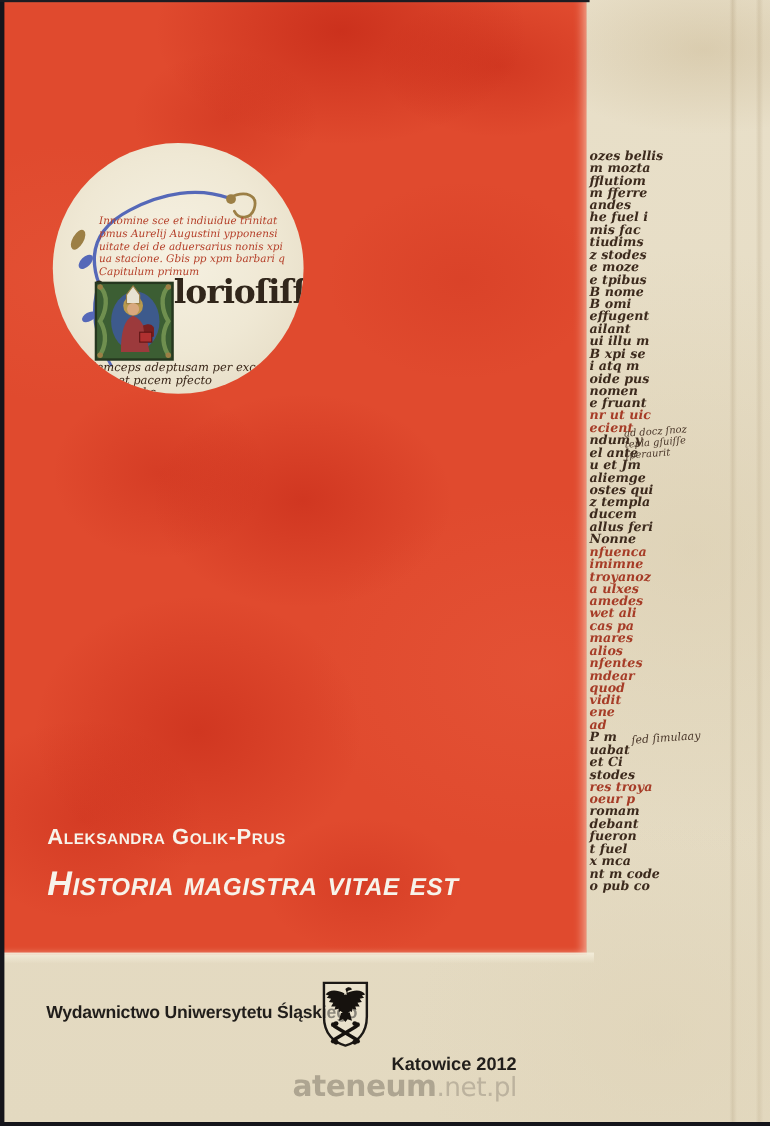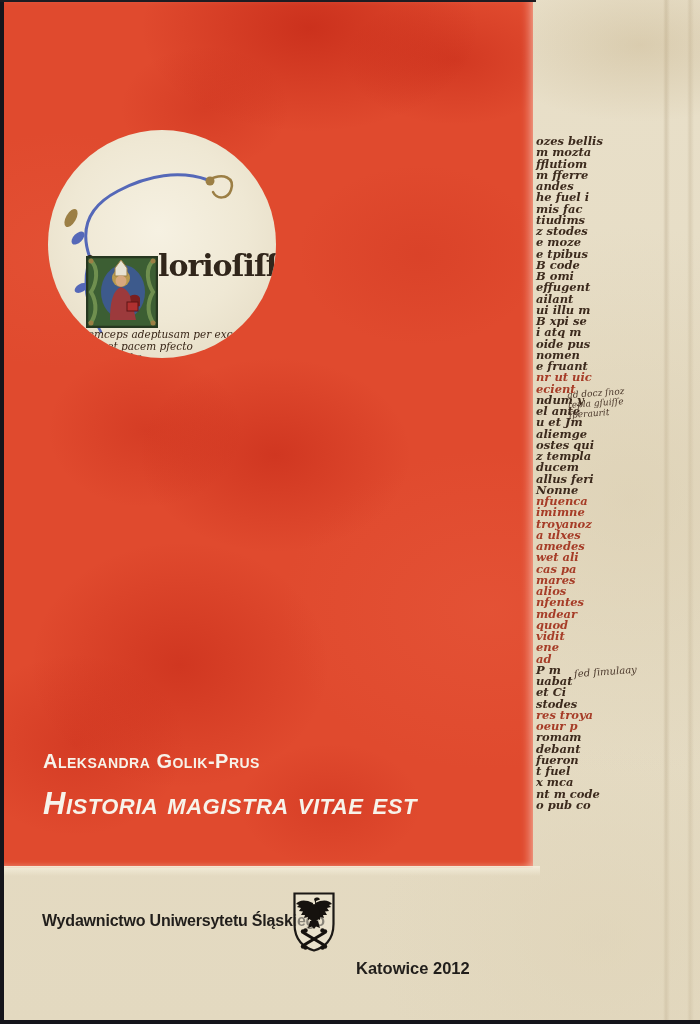"Innomine sce et indiuidue trinitat" div.rubric { html: none -> <div> <div>Innomine sce et indiuidue trinitat</div> <div>pmus Aurelij Augustini ypponensi</div> <div>uitate dei de aduersarius nonis xpi</div> <div>ua stacione. Gbis pp xpm barbari q</div> <div>Capitulum primum</div> </div> }
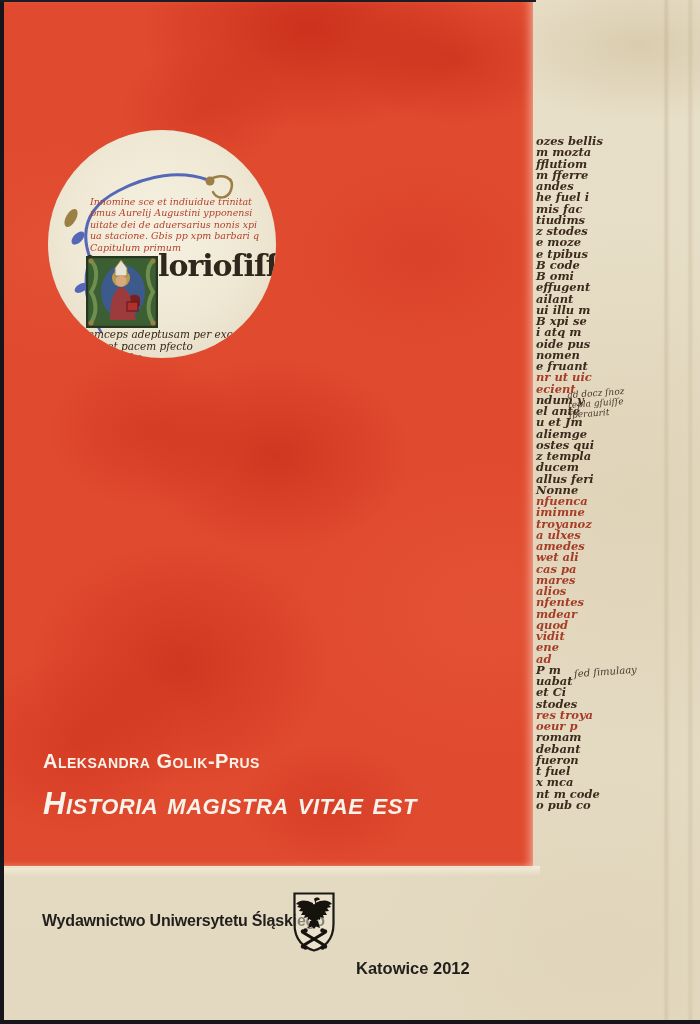"B code" div.c-ink { text: code -> nome }
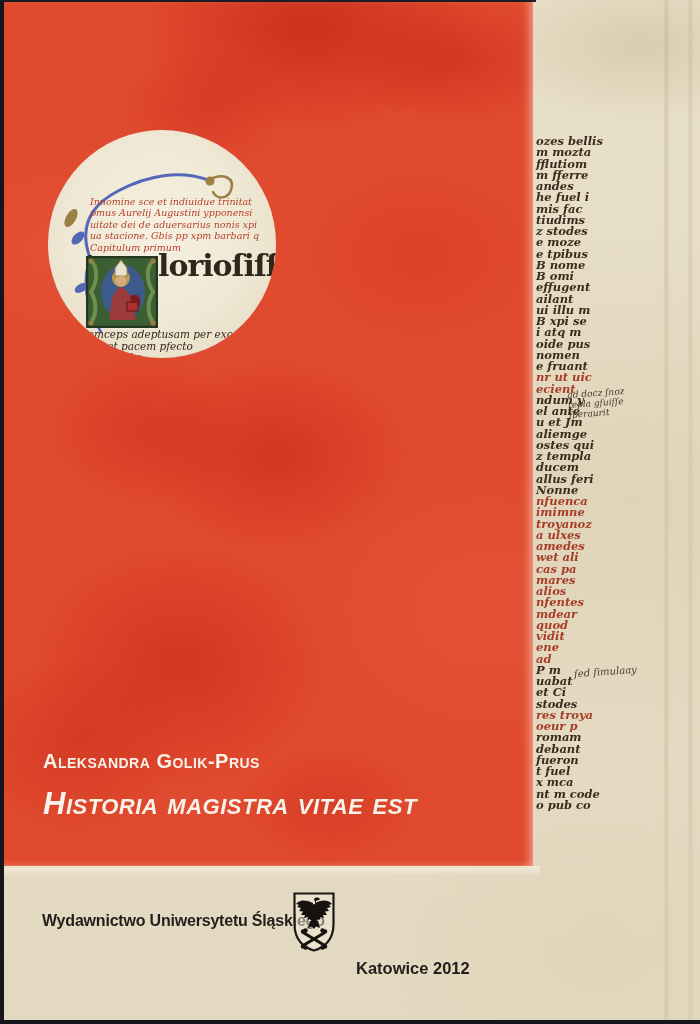"ateneum.net.pl" div.watermark { html: none -> <div> <span>ateneum</span><span>.net.pl</span> </div> }
